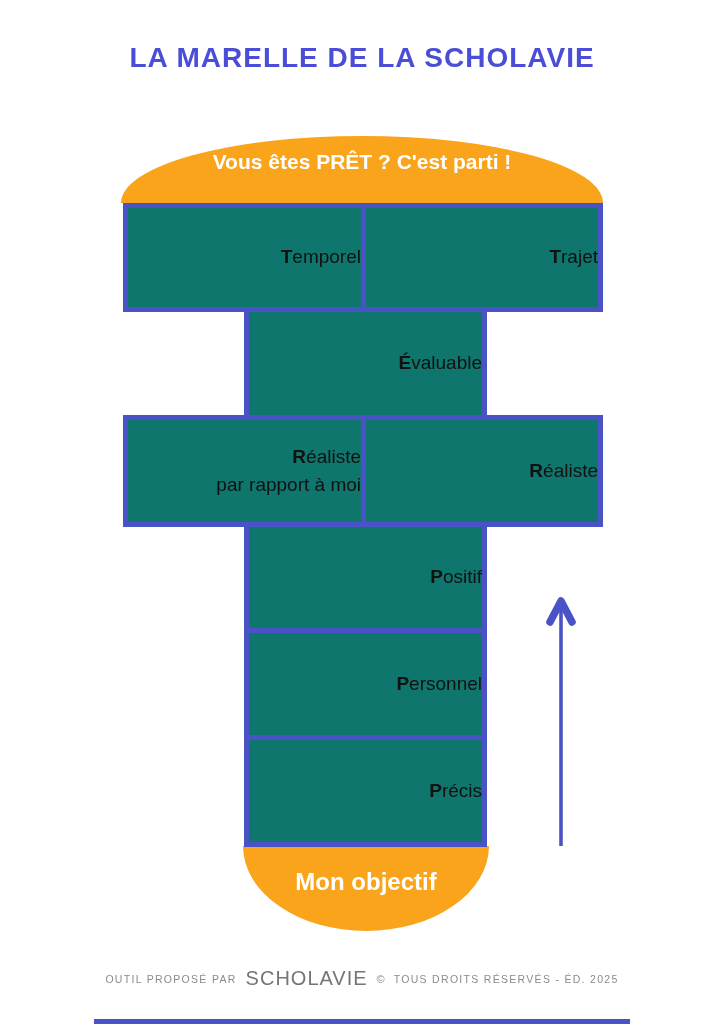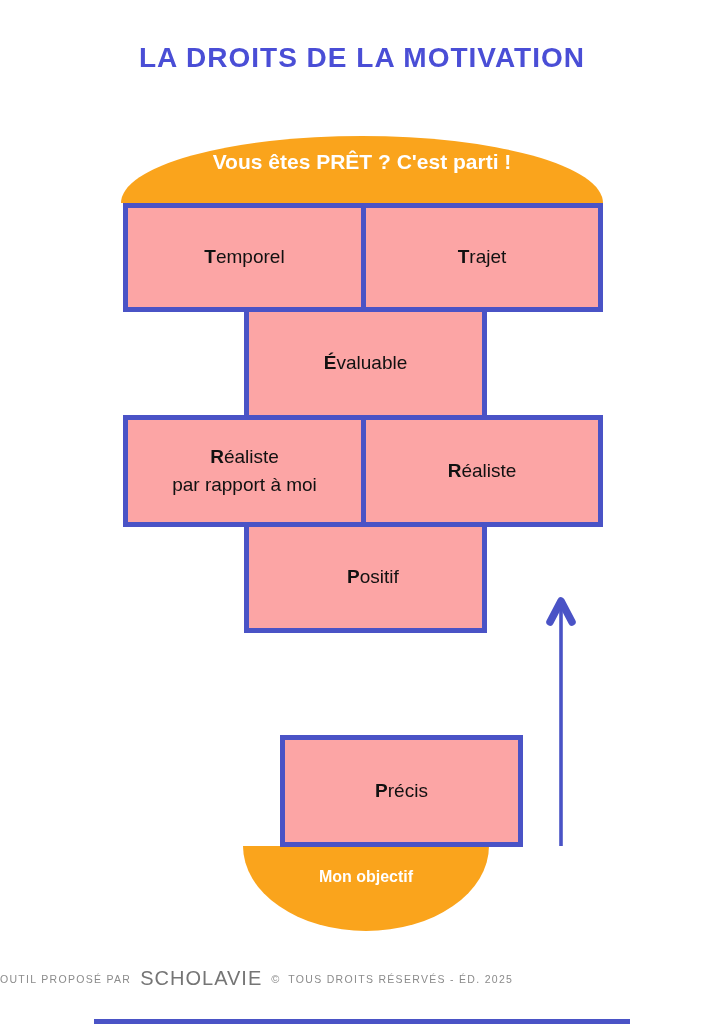"LA DROITS DE LA MOTIVATION" div.title { text: DROITS DE LA MOTIVATION -> MARELLE DE LA SCHOLAVIE }
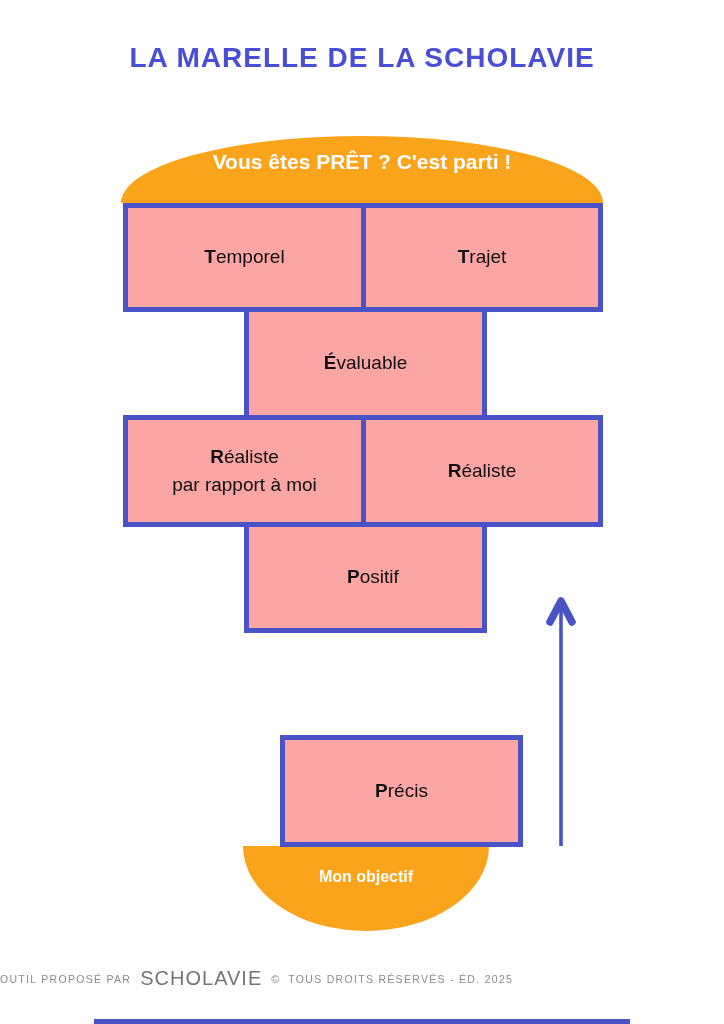"Temporel" .box { align-items: center -> flex-end; background: #fca5a5 -> #0f766e }
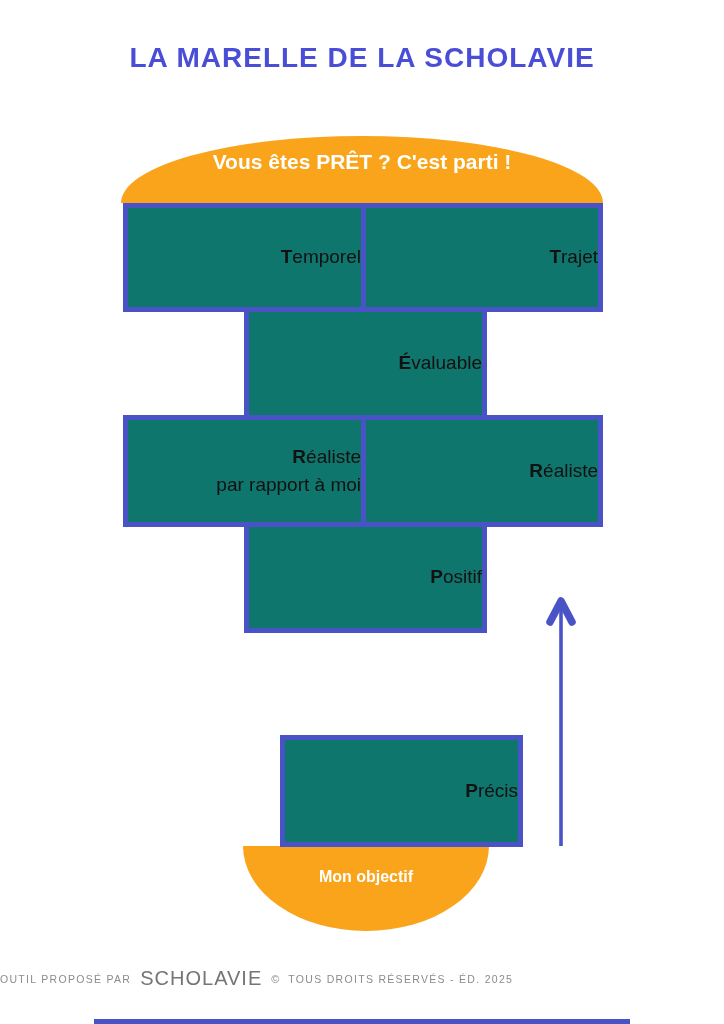"Personnel" div.box { html: none -> <div> <div><b>P</b><span>ersonnel</span></div> </div> }
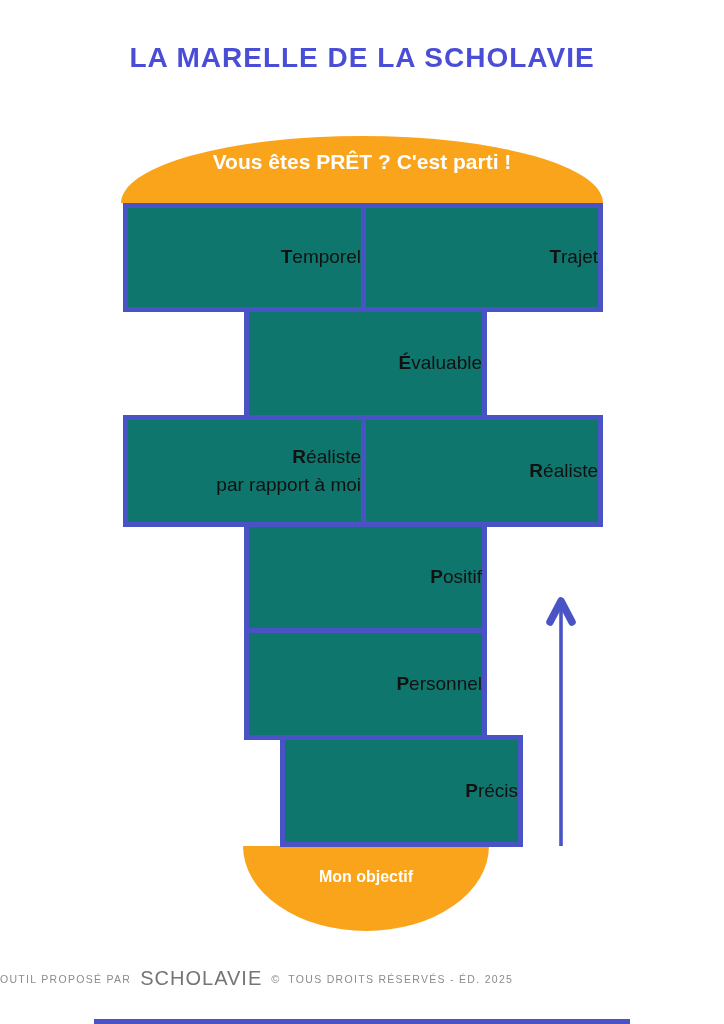"Précis" #box-precis { margin-left: 36px -> none }
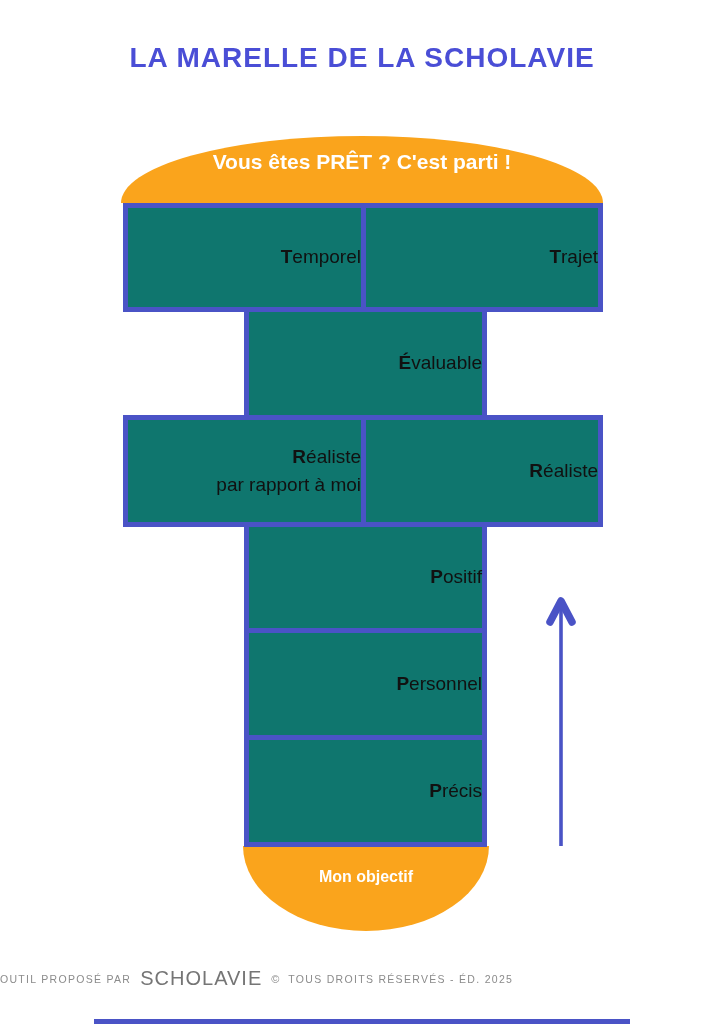"Mon objectif" .ellipse-bottom { font-size: 16px -> 24px }
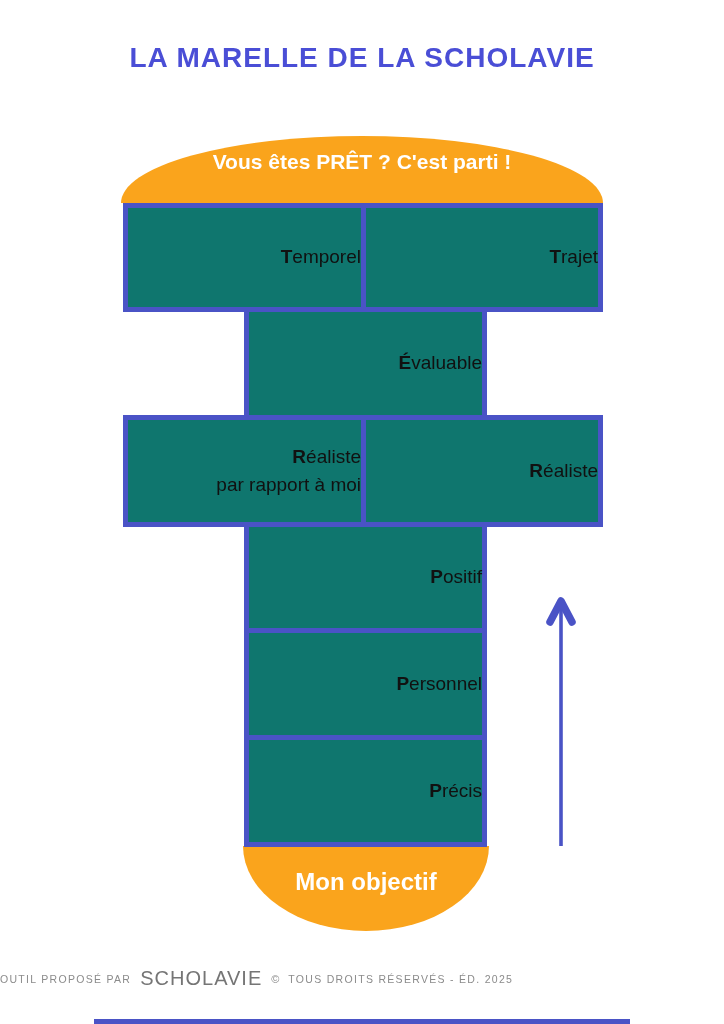"OUTIL PROPOSÉ PAR" .footer { justify-content: flex-start -> center }
